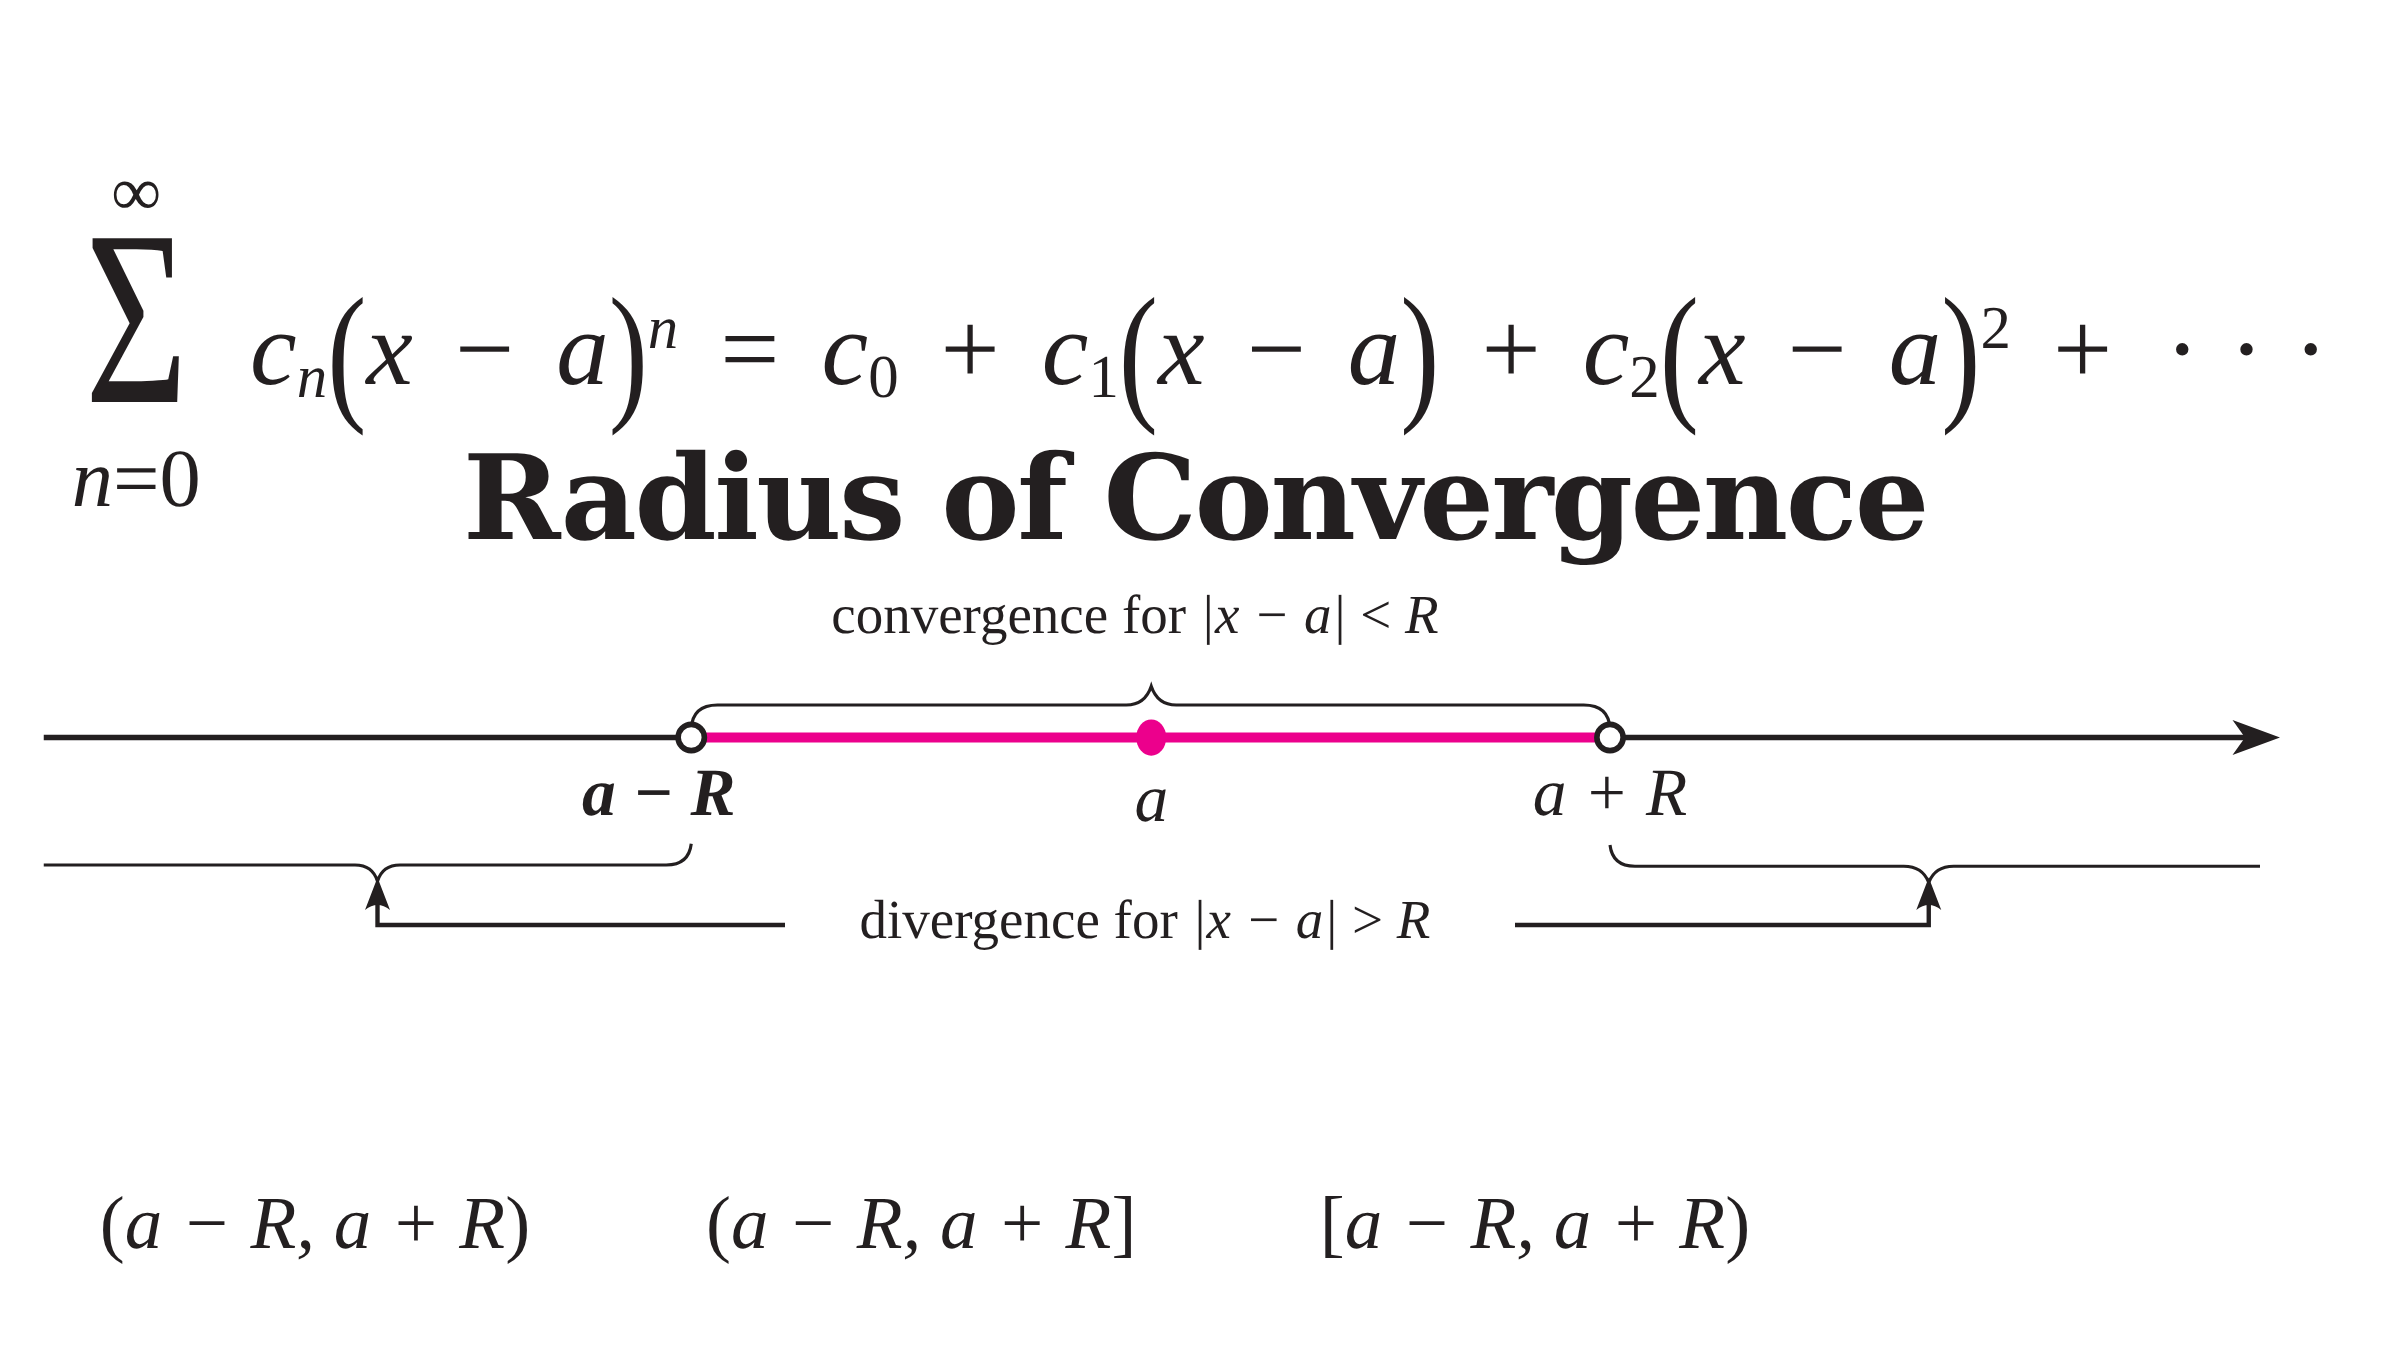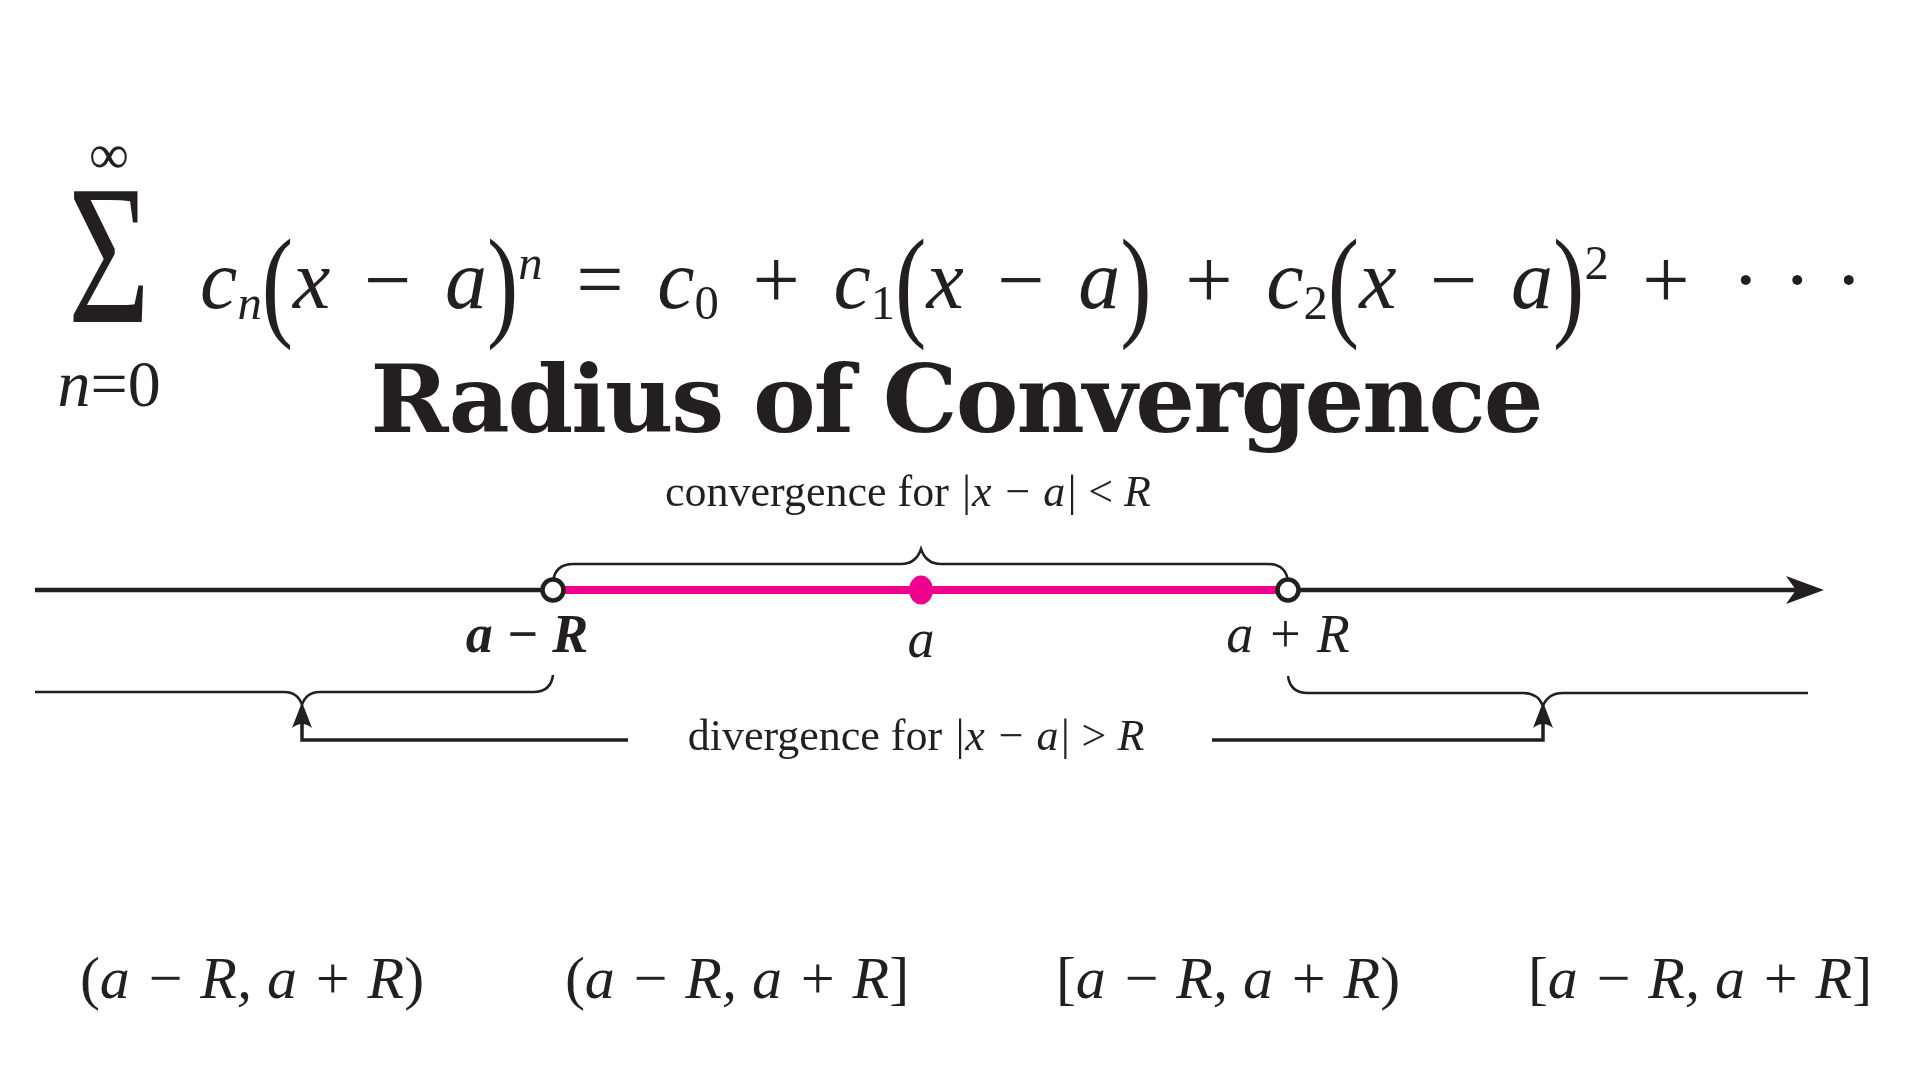"[a − R, a + R]" div.abs { html: <div><span>[</span><span>a − R, a + R</span><span>]</span></div> -> none }
